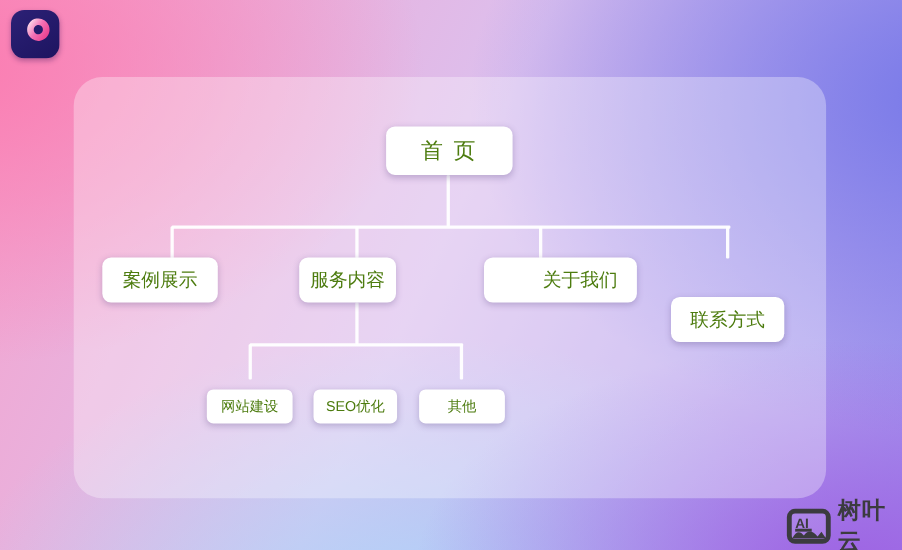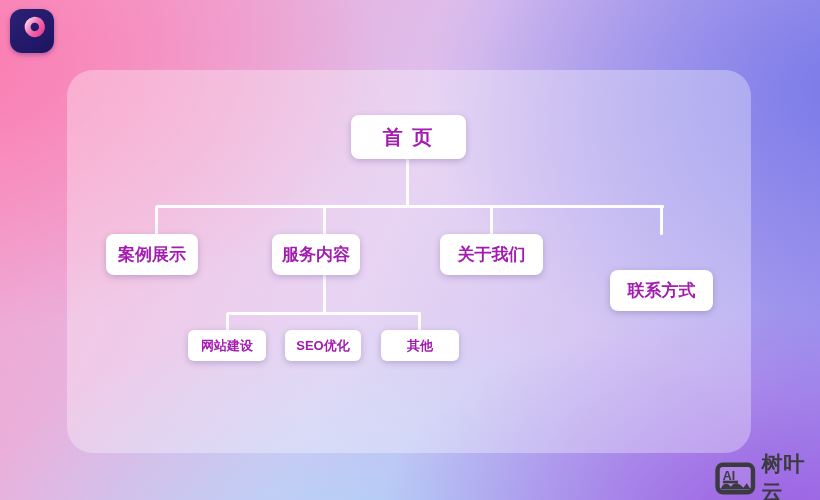"首 页" .node { color: #a21caf -> #4d7c0f; font-weight: bold -> normal }
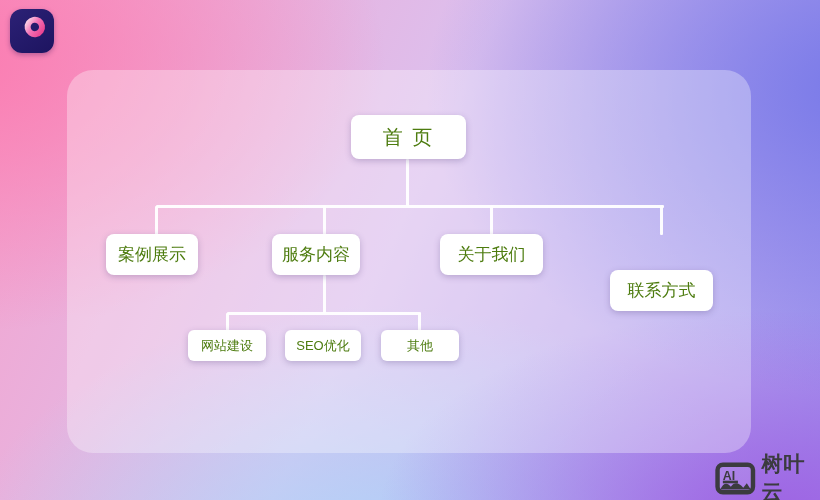"案例展示" .node.l2.n0 { left: 106px -> 93px; width: 92px -> 105px }
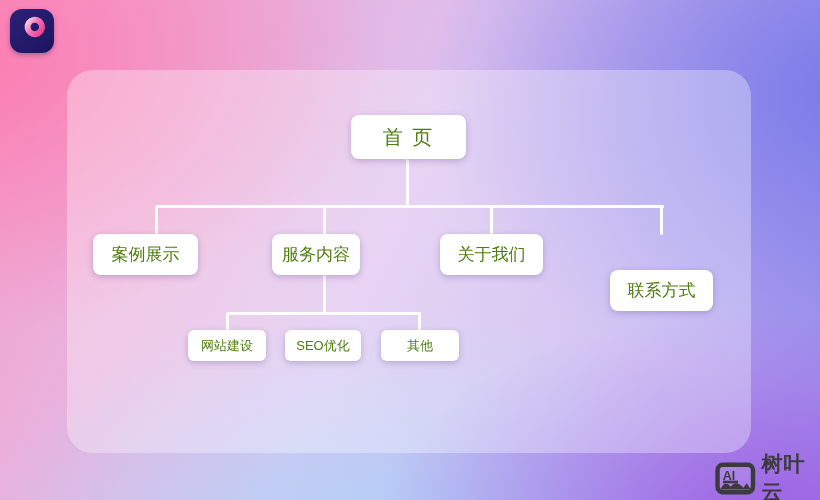"关于我们" .node.l2.n2 { padding-left: none -> 36px }
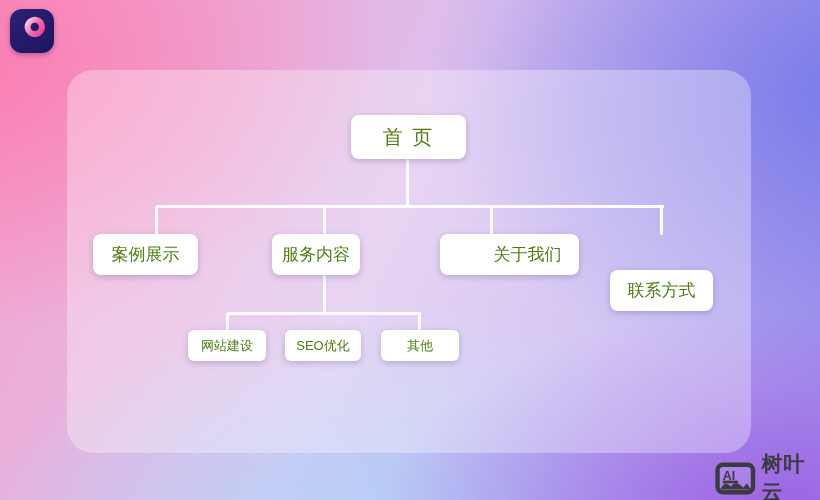"网站建设" .node.l3 { top: 330px -> 354px }
